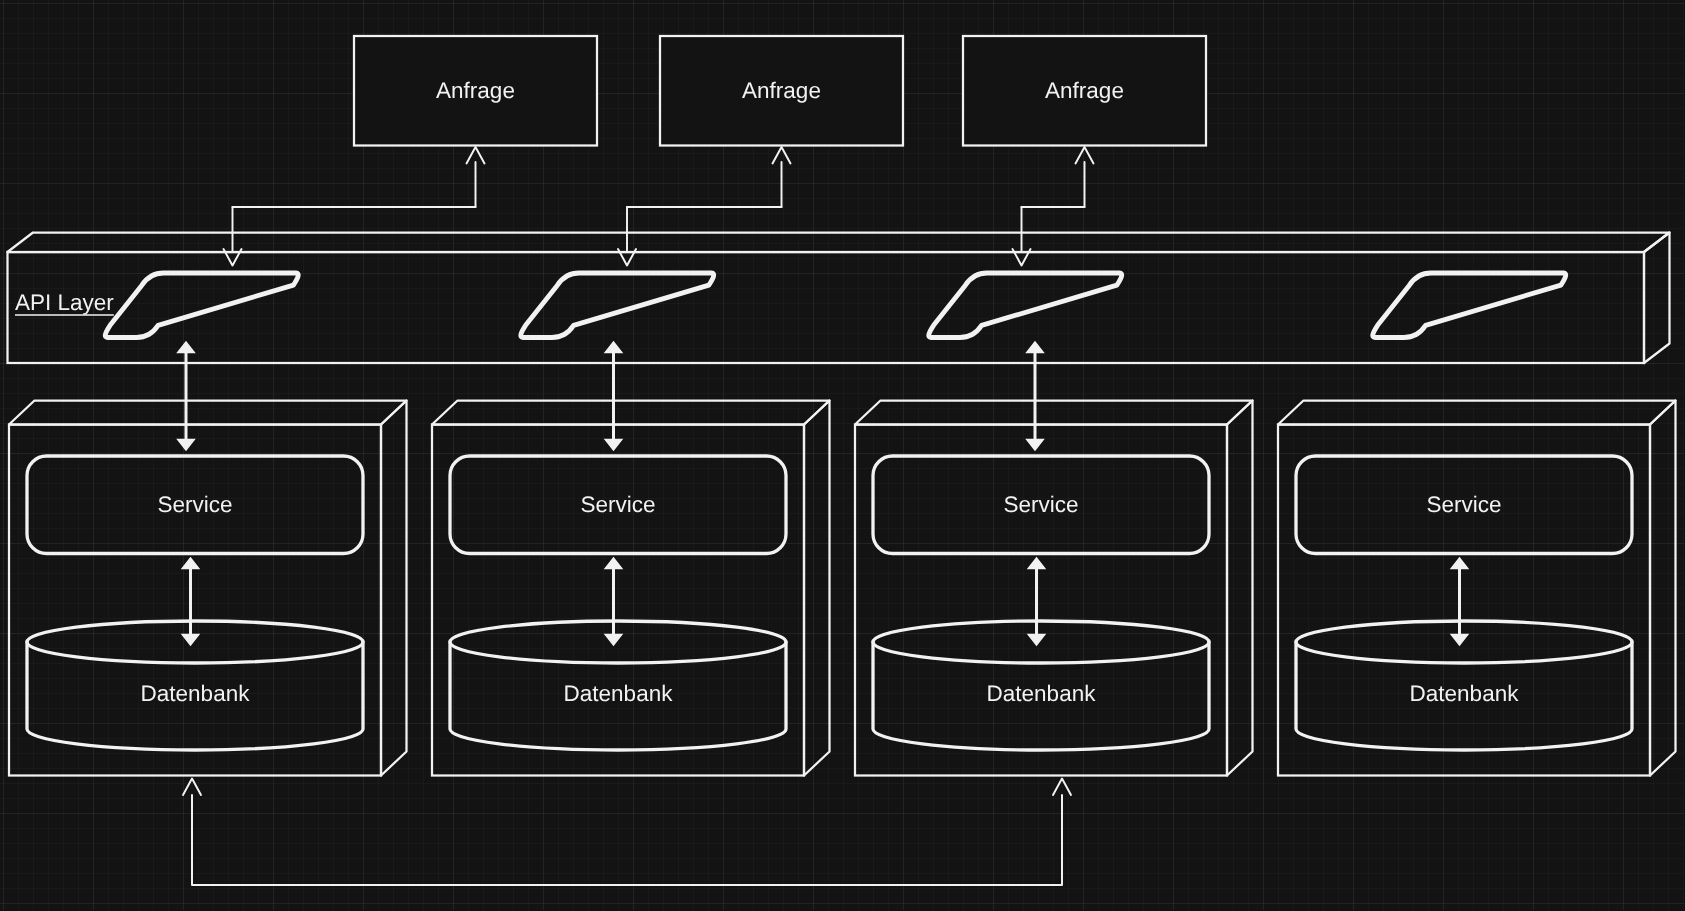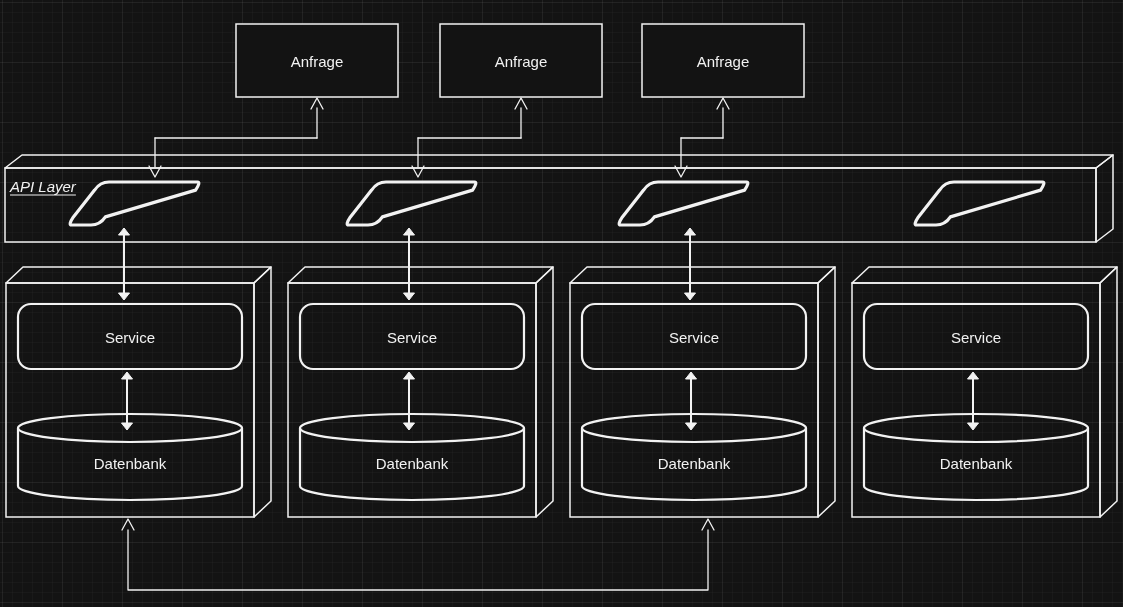"API Layer" div.lbl { font-style: italic -> none; top: 186px -> 202px }
